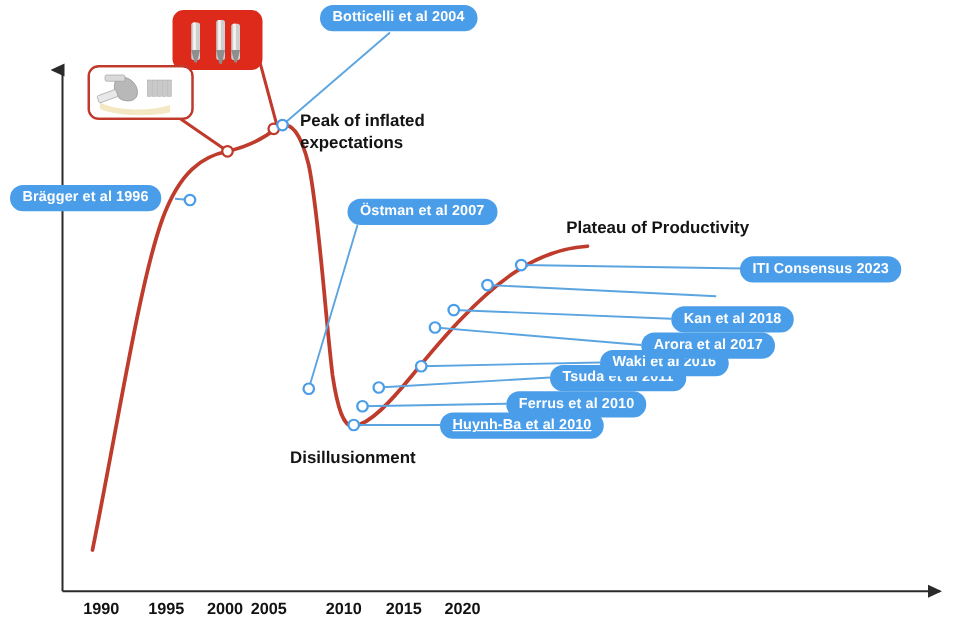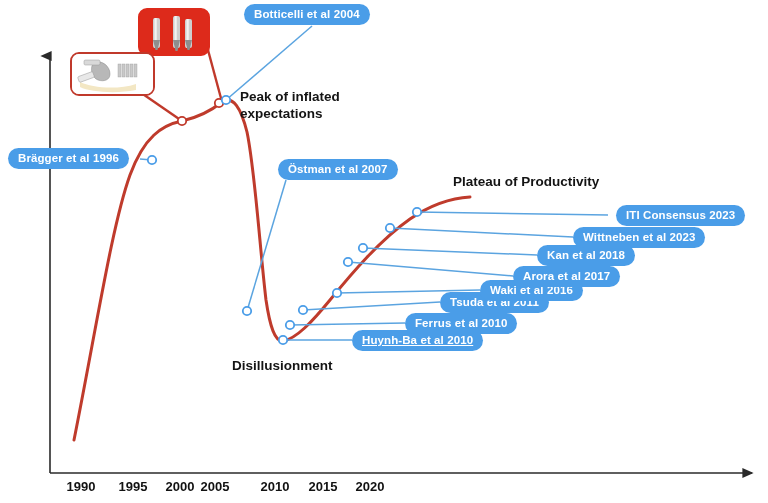"Botticelli et al 2004" div.pill { left: 244px -> 256px }
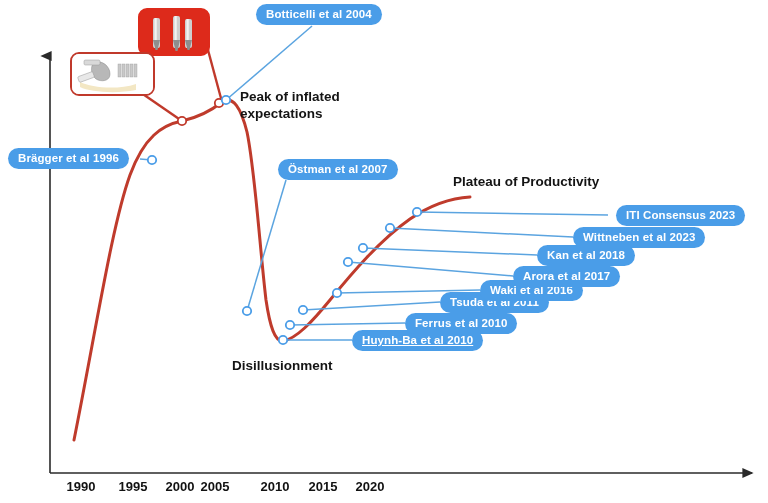"ITI Consensus 2023" div.pill { left: 616px -> 592px }
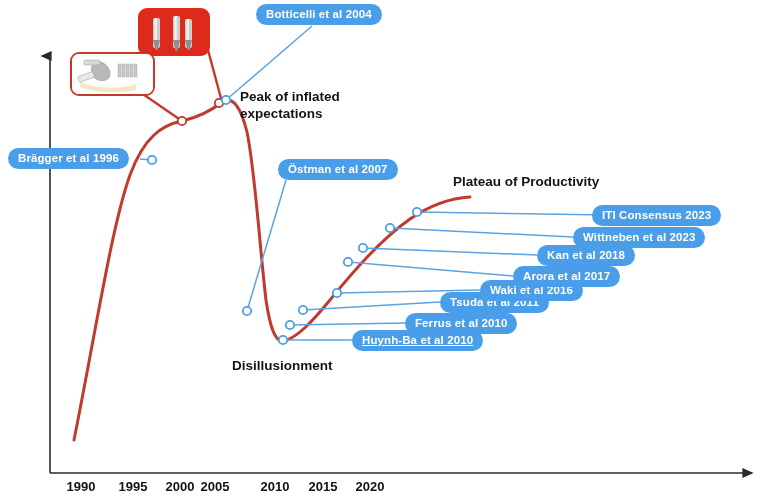"Wittneben et al 2023" div.pill { html: <div>Wittneben et al 2023</div> -> none }
